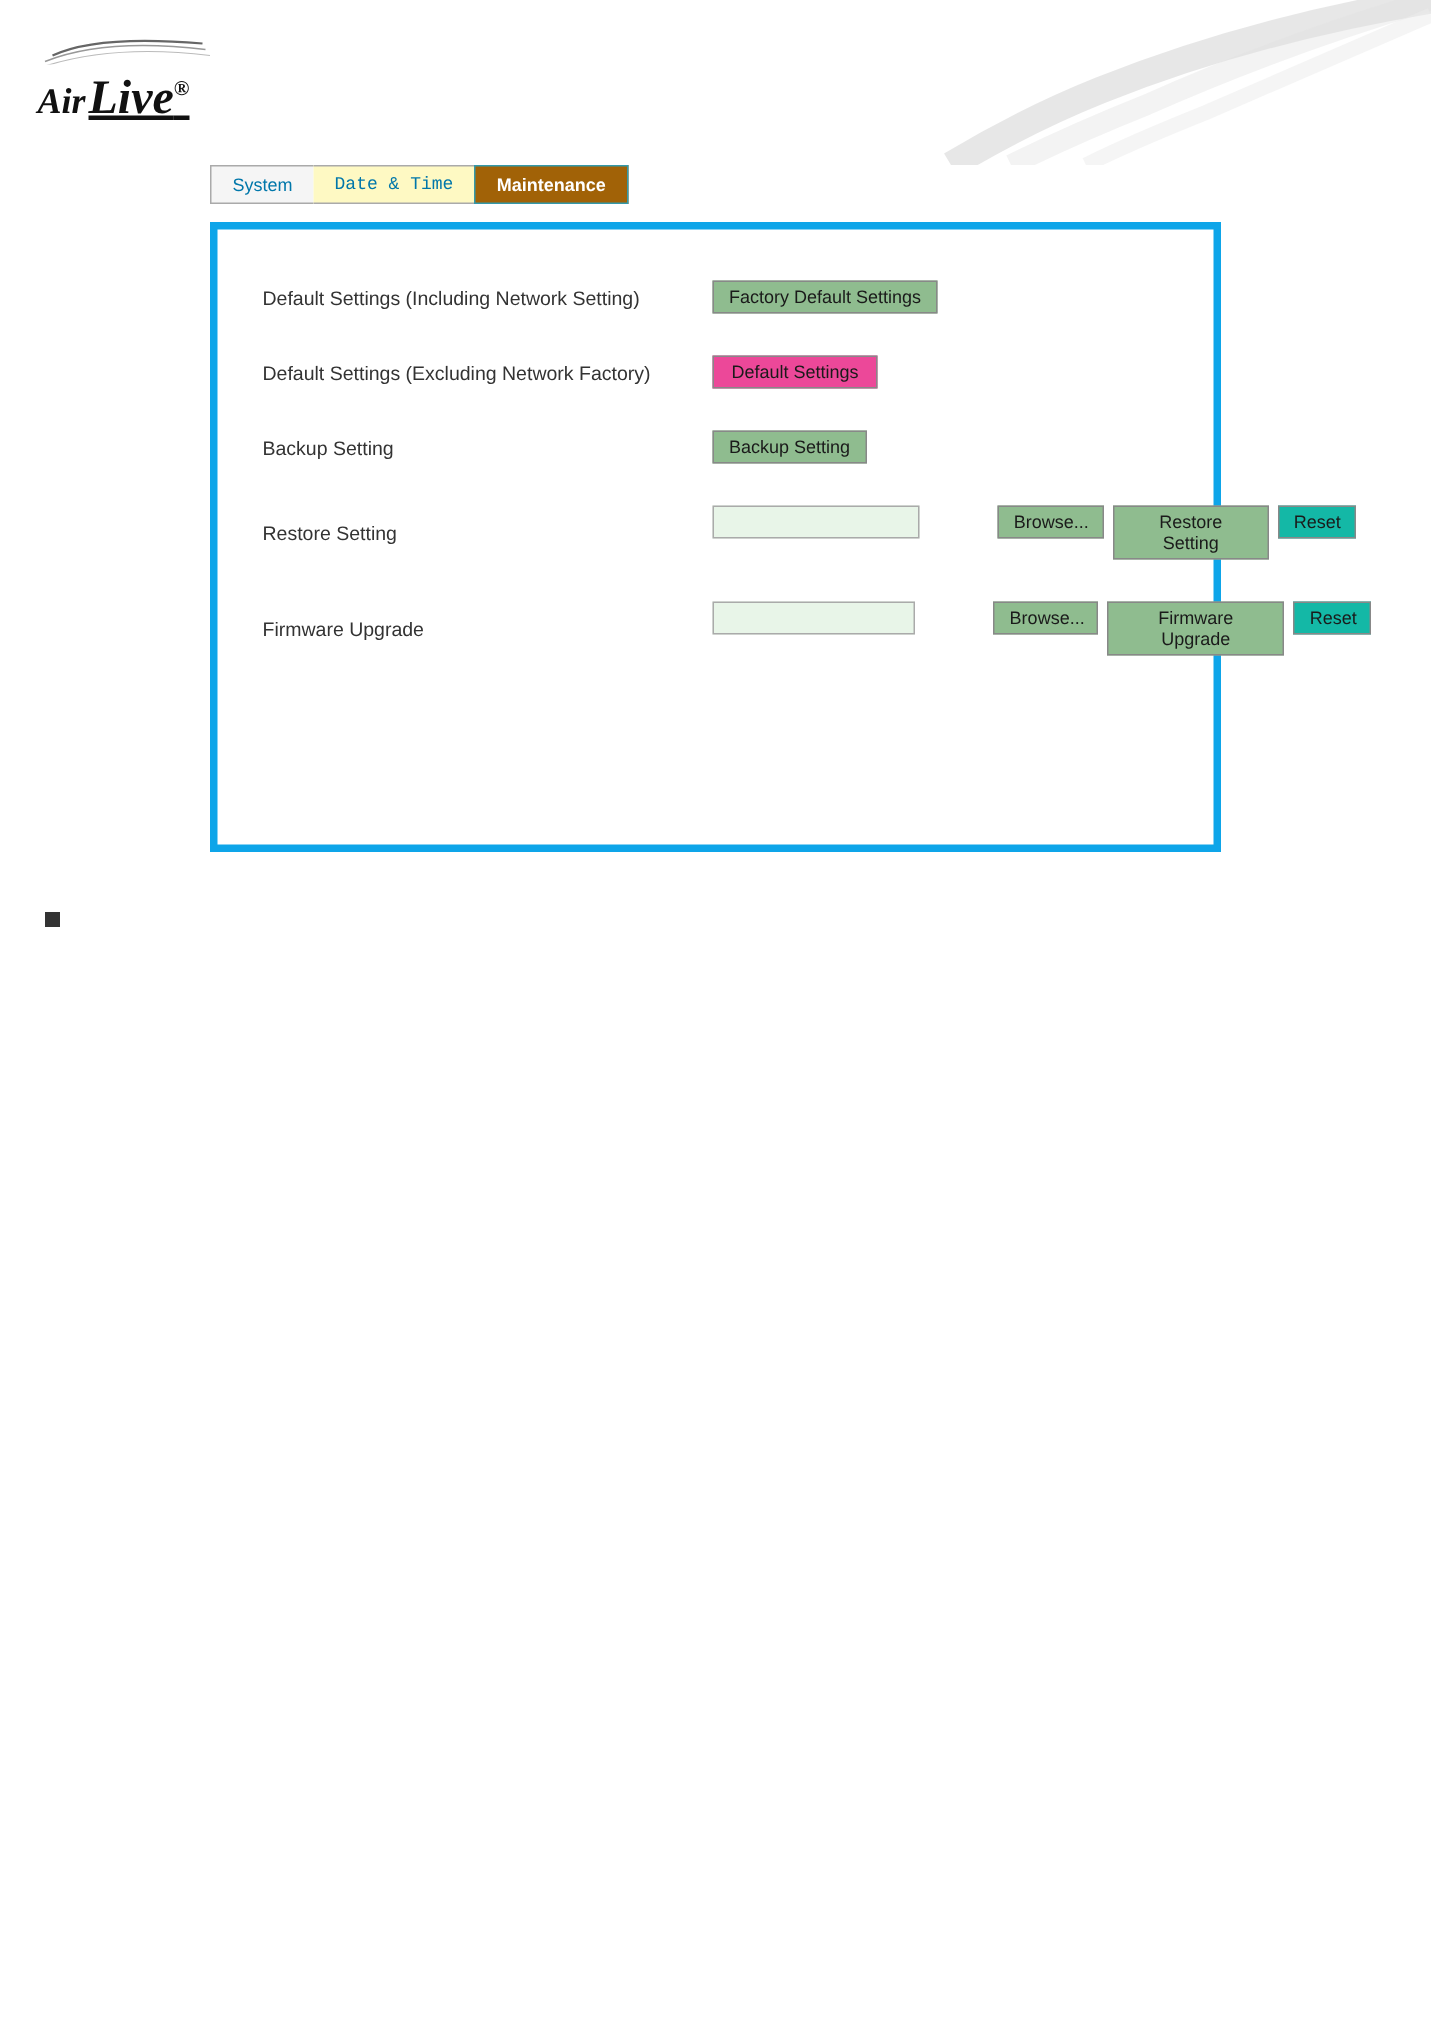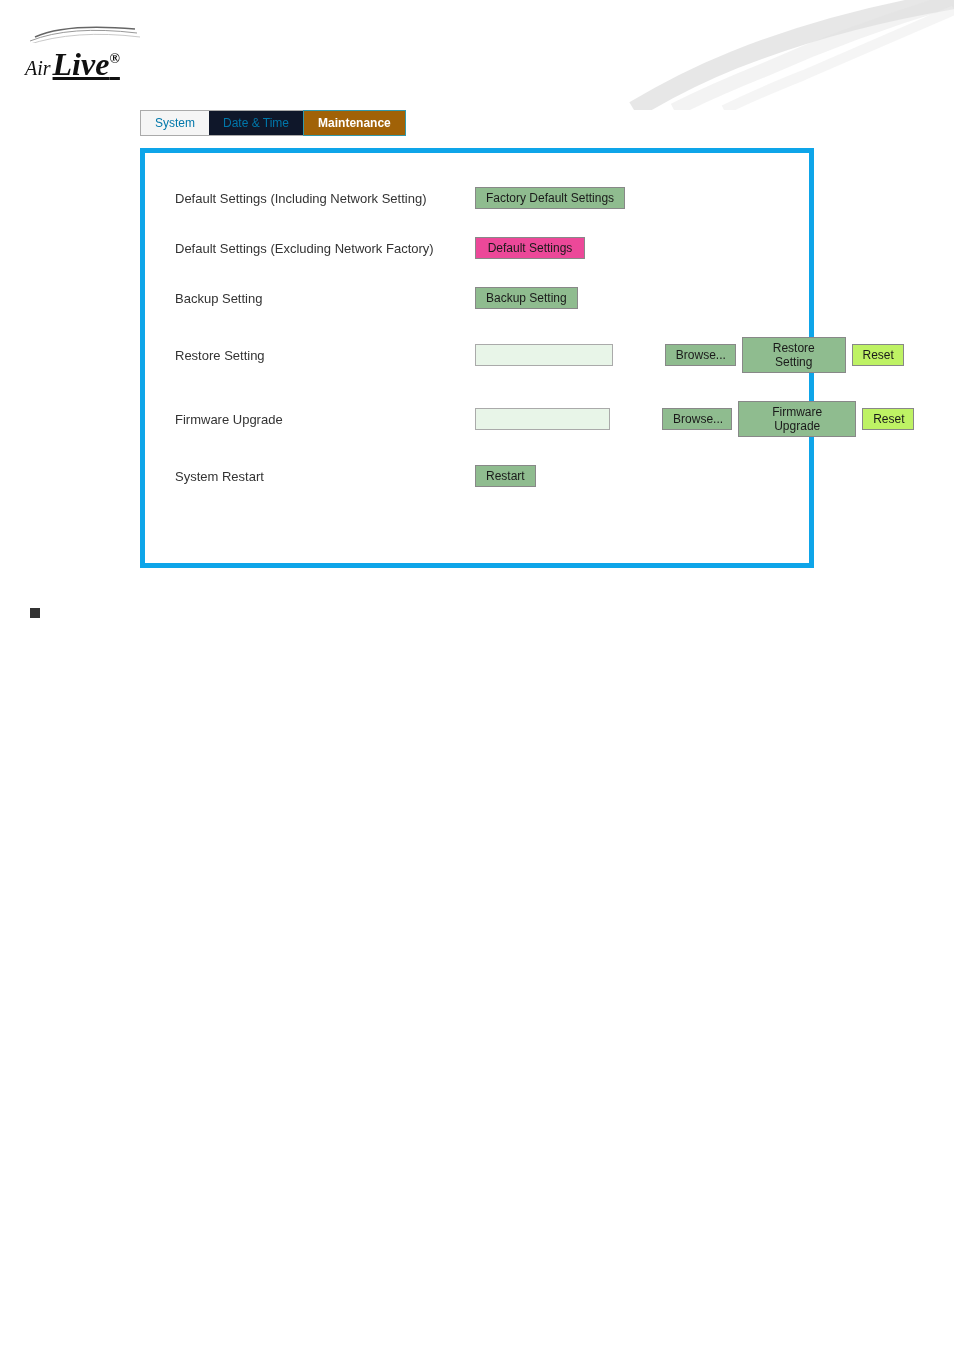"Air" span { font-size: 20px -> 24px; font-weight: normal -> bold }
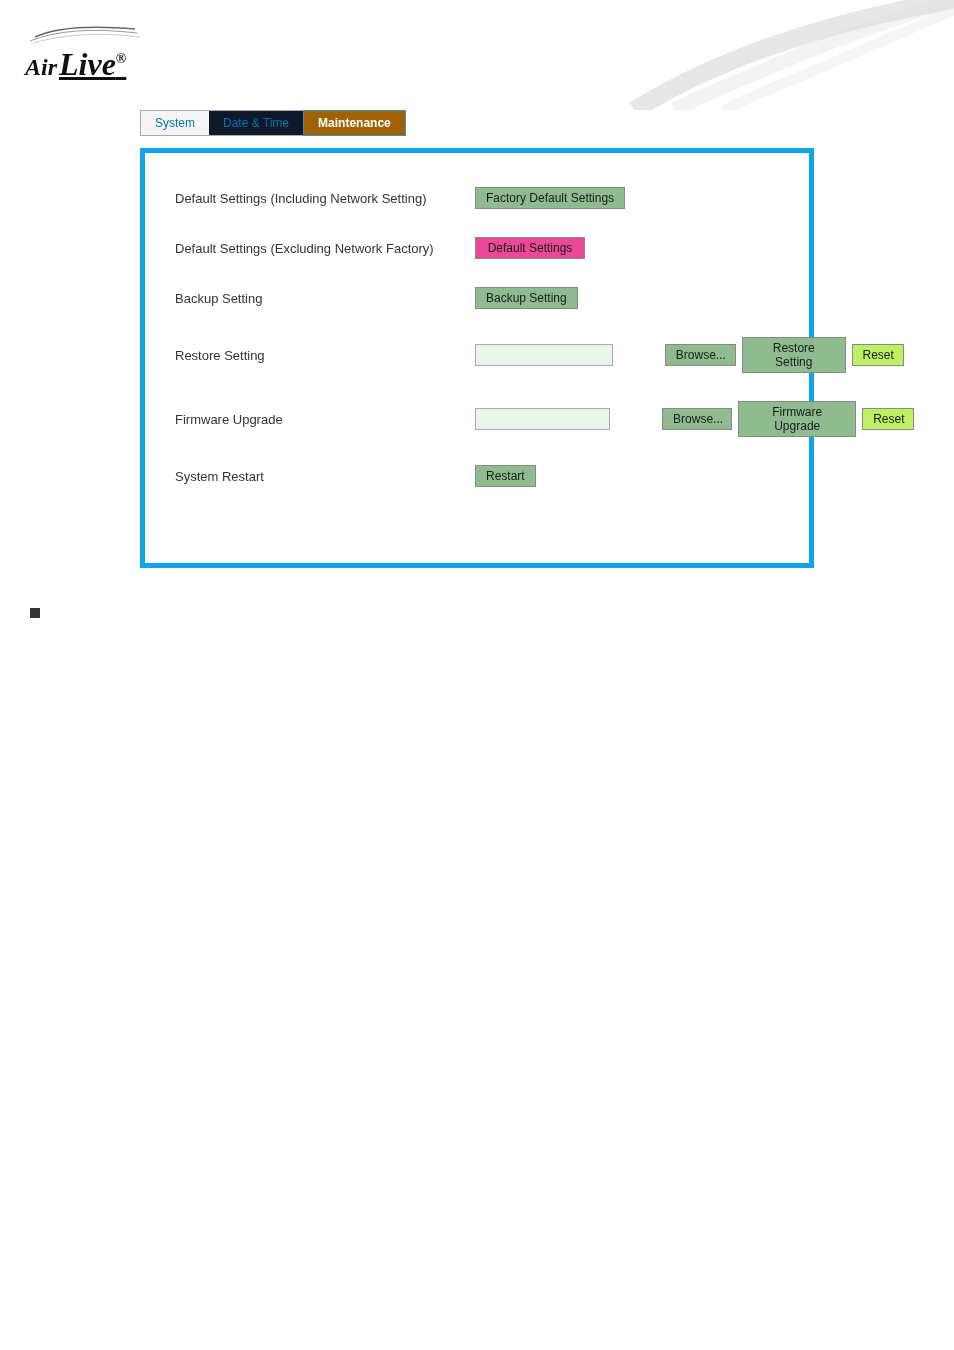"Date & Time" .nav-tab.date-time { background: #0f172a -> #fef9c3; font-family: none -> Liberation Mono, monospace }
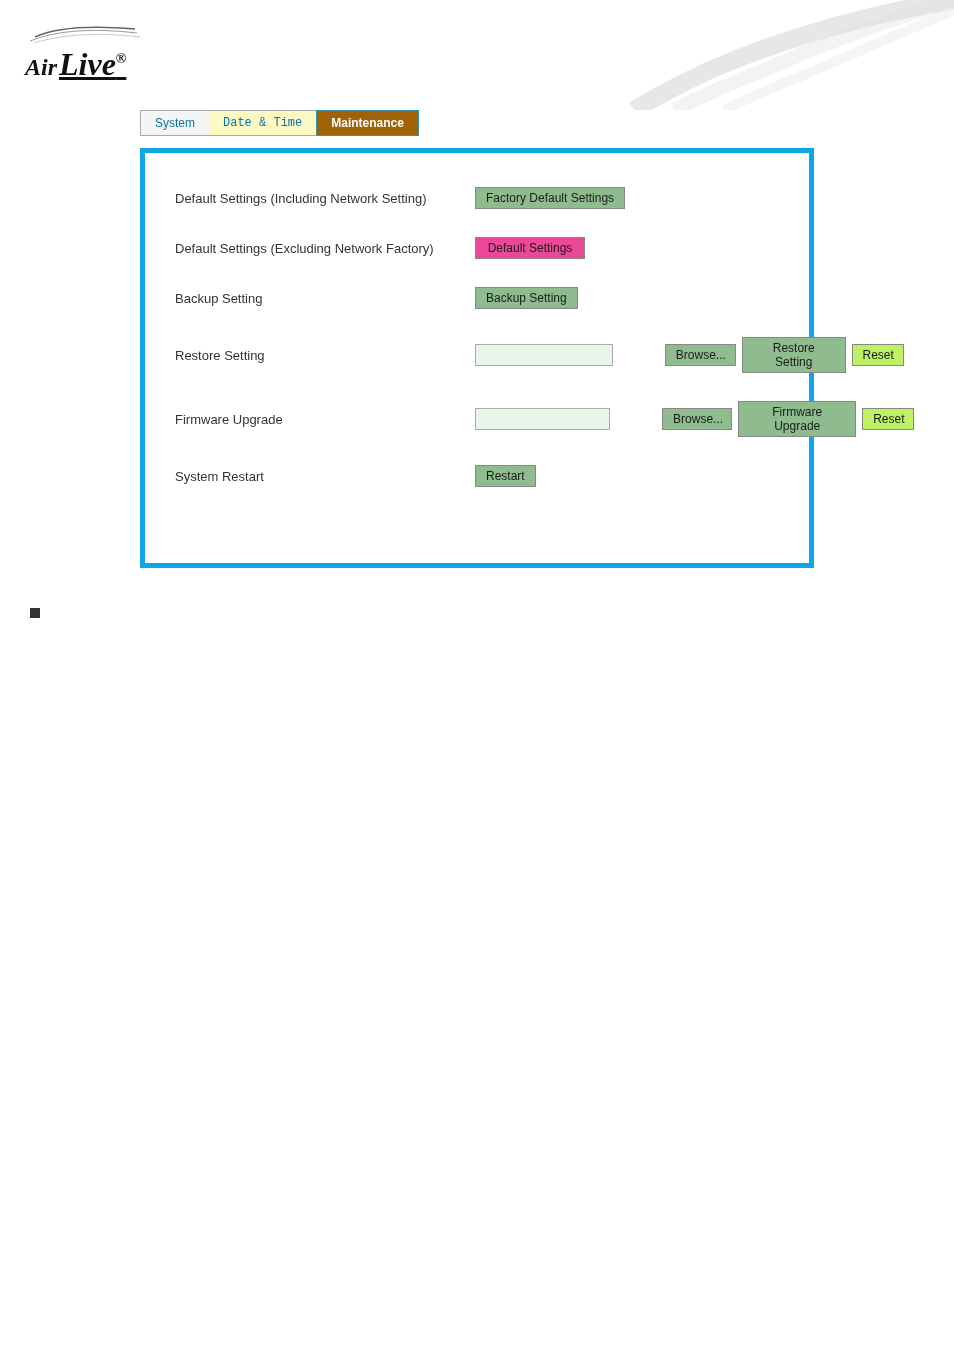"Factory Default Settings" .settings-controls { align-items: center -> flex-start }
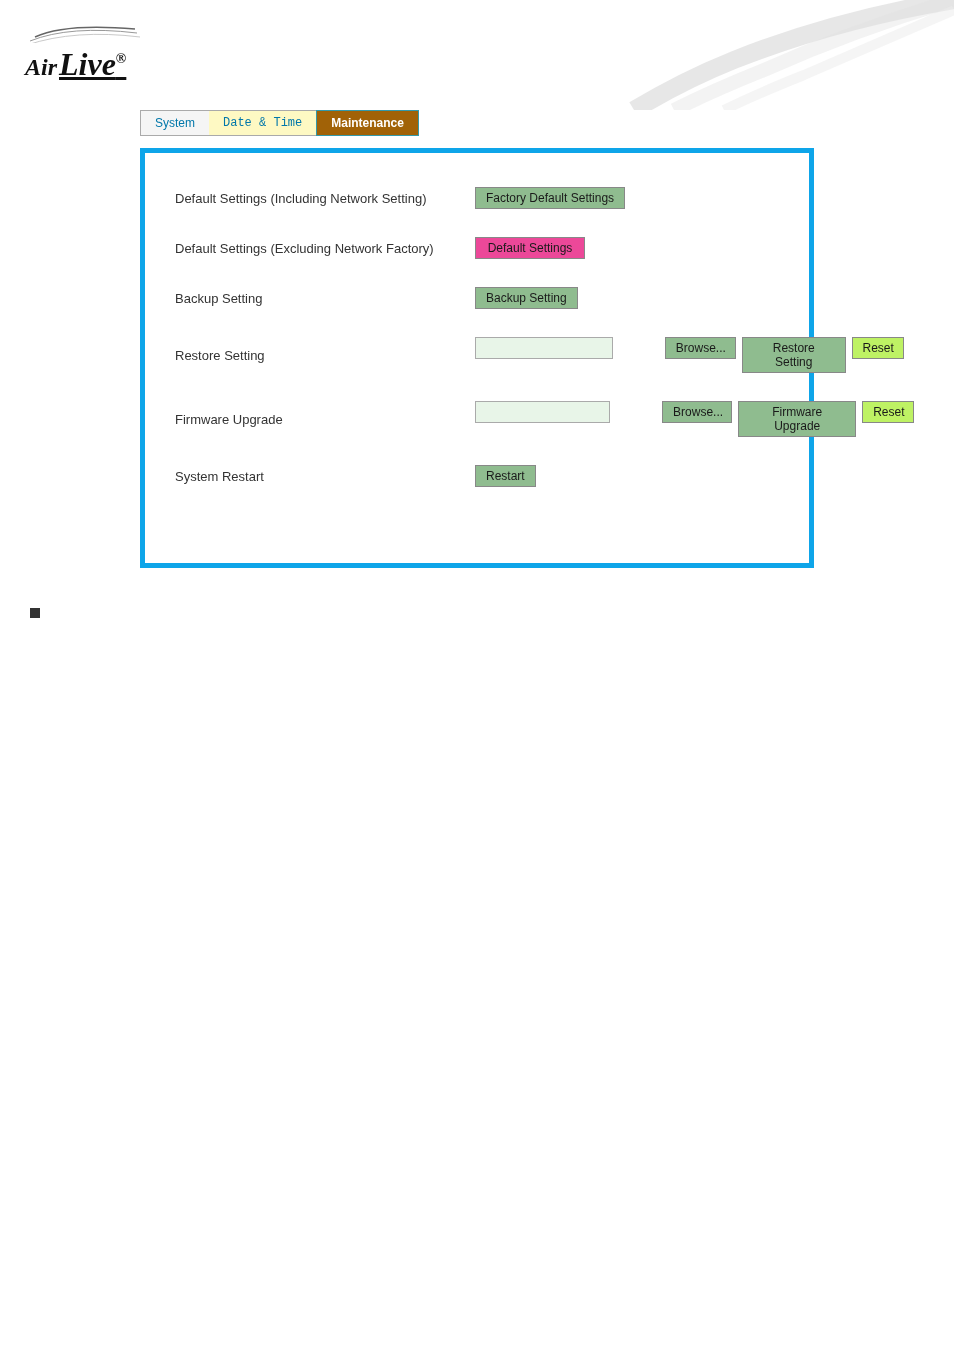"Reset" .btn-reset { background: #bef264 -> #14b8a6 }
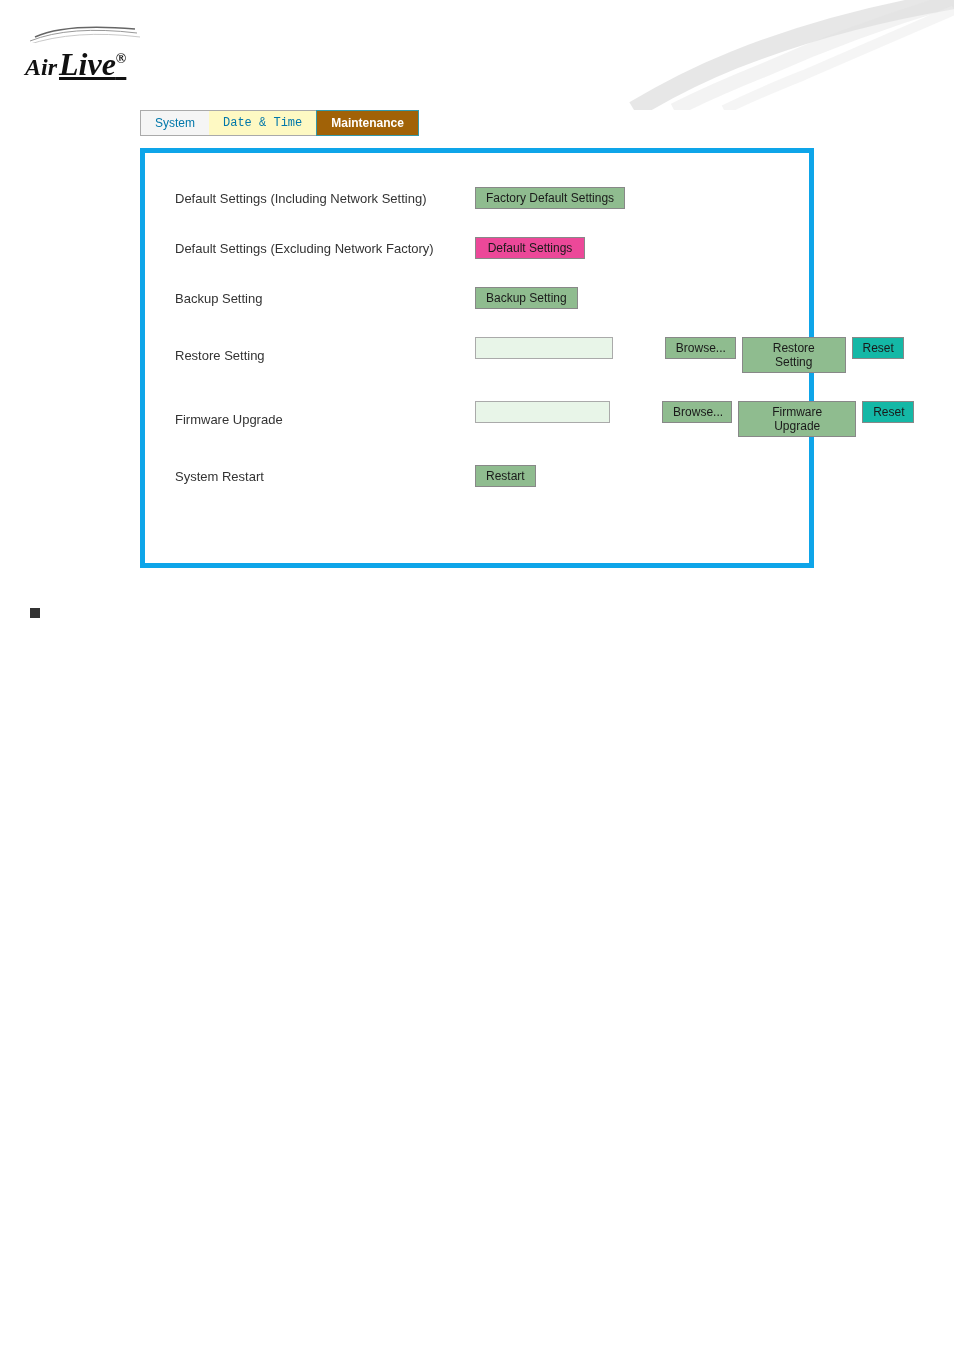"System Restart" div.settings-row { html: <div> <div>System Restart</div> <div> <button>Restart</button> </div> </div> -> none }
